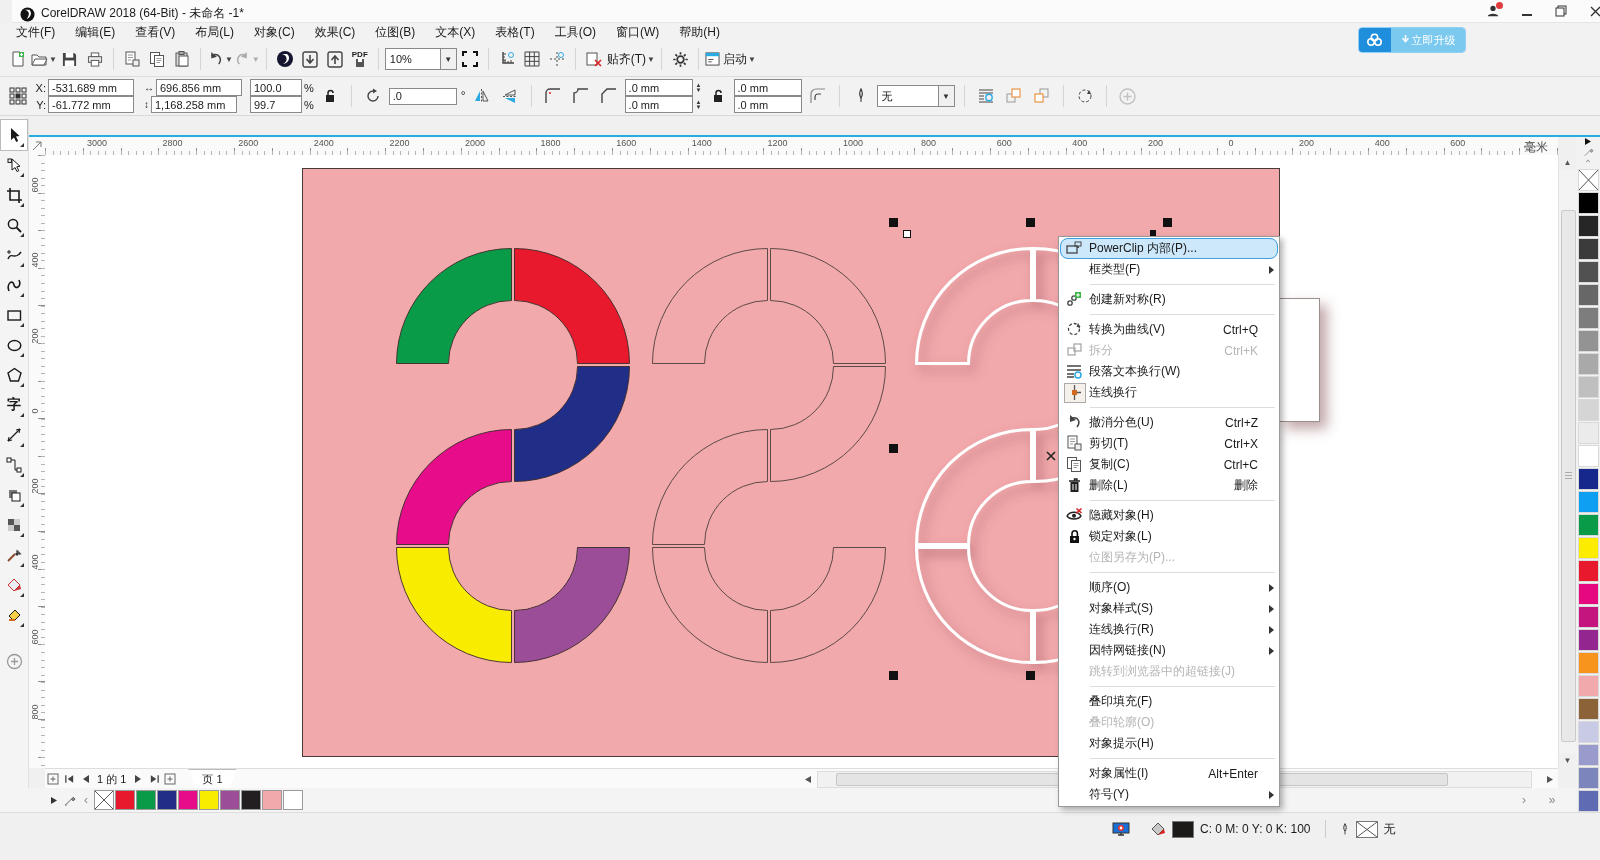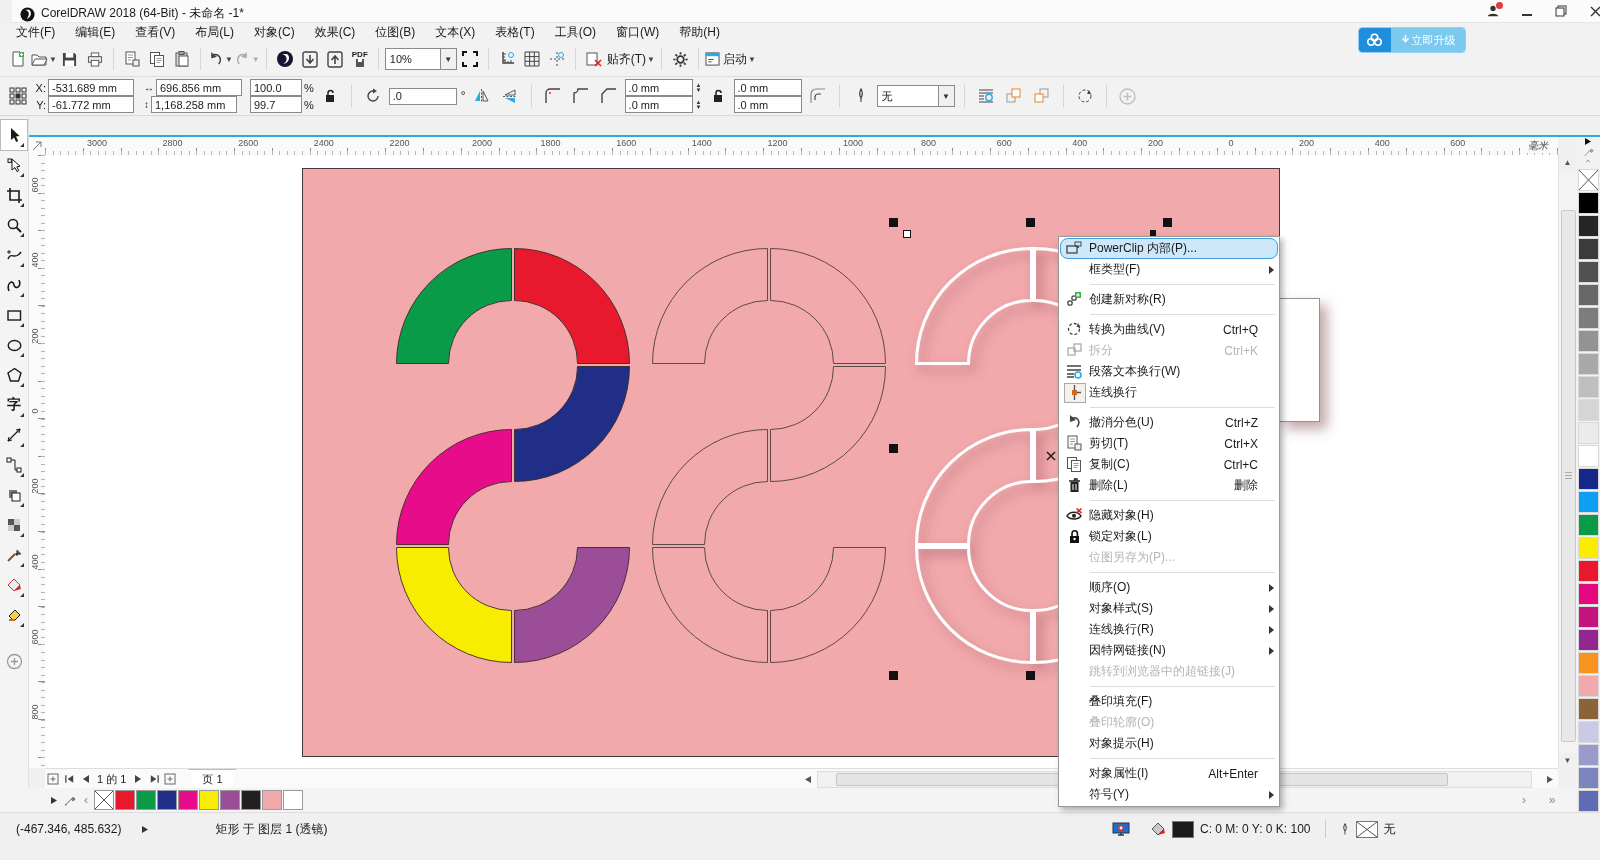"2000" span.rlabel { text-align: right -> none }
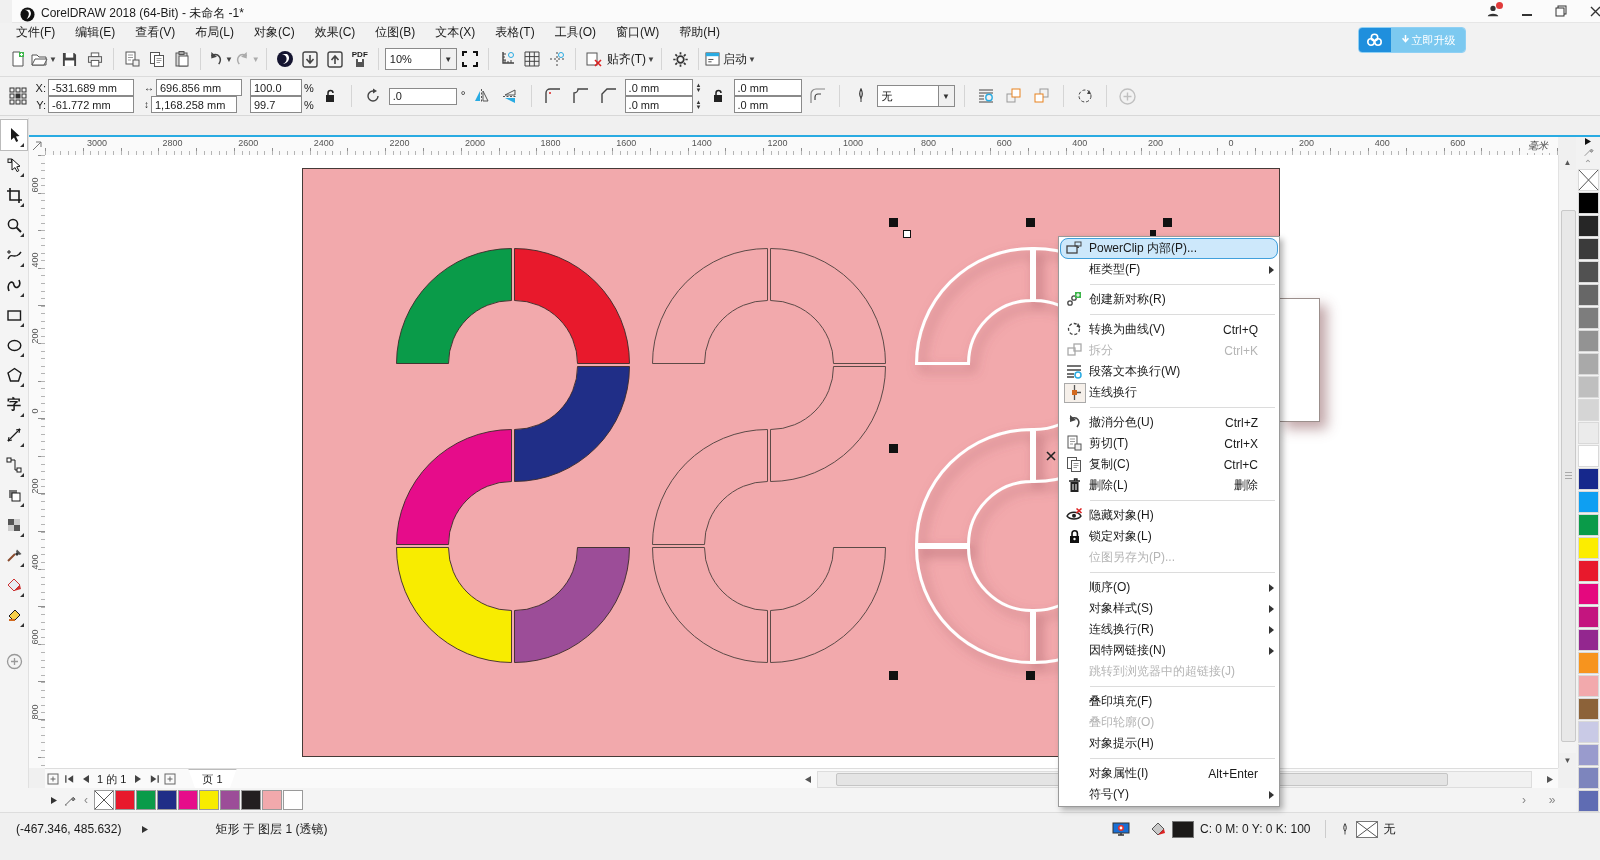"毫米" #hruler-unit { font-size: 10px -> 12px; font-style: italic -> none }
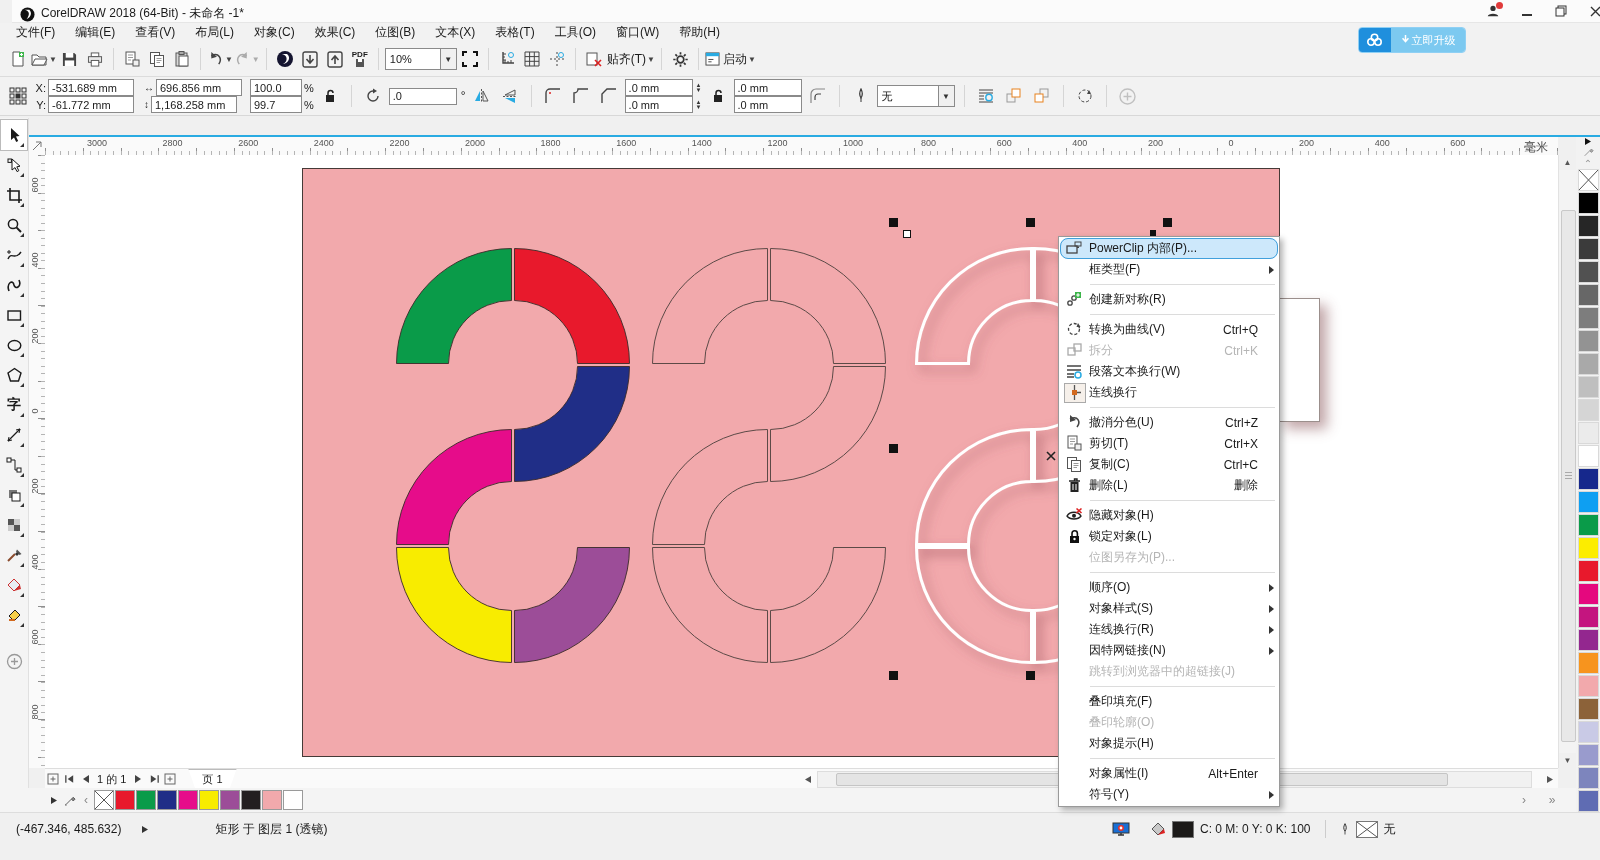"(-467.346, 485.632)" div.row { html: <div> <span>(-467.346, 485.632)</span> <svg> <path></path> </svg> <span>矩形 于 图层 1 (透镜)</span> </div> -> none }
